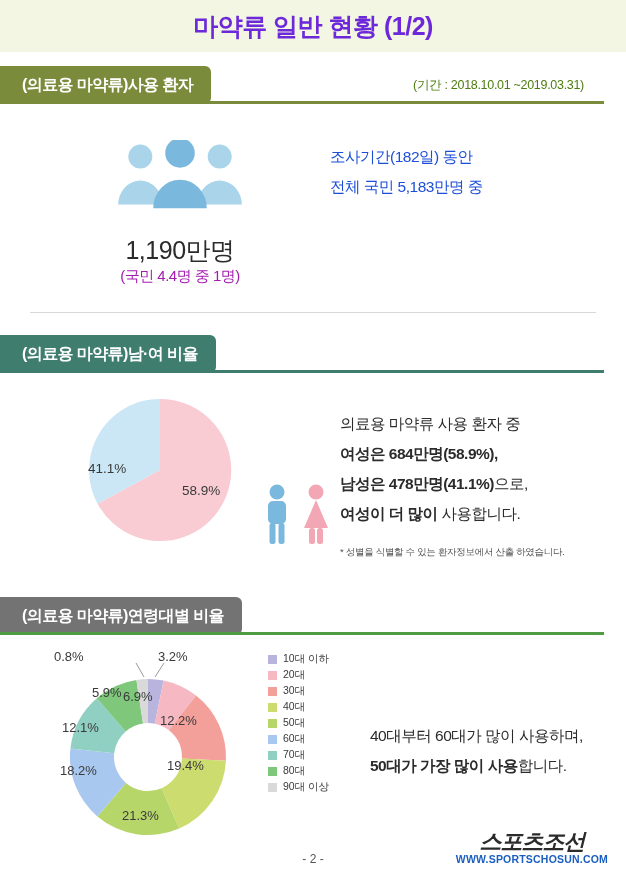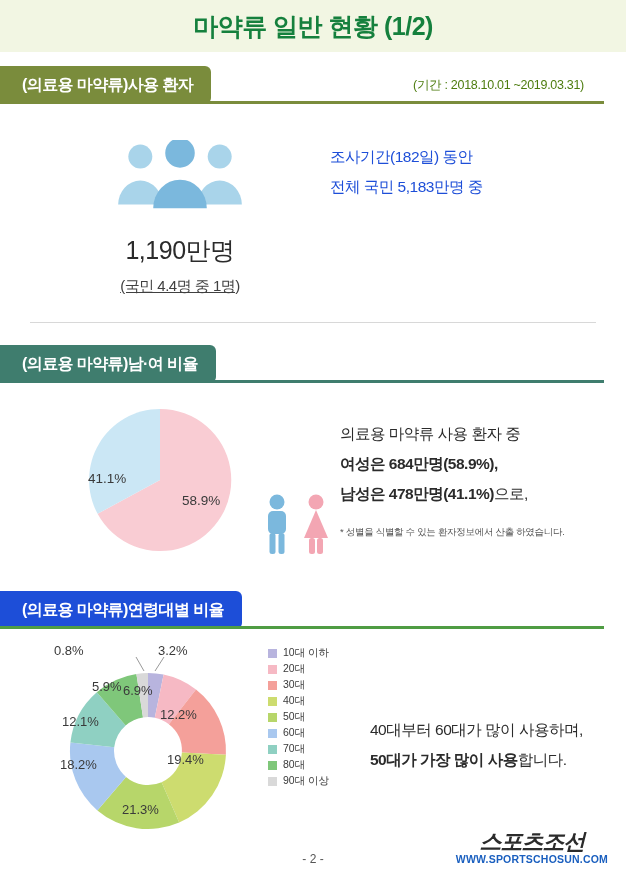"마약류 일반 현황 (1/2)" .header-title { color: #15803d -> #6d28d9 }
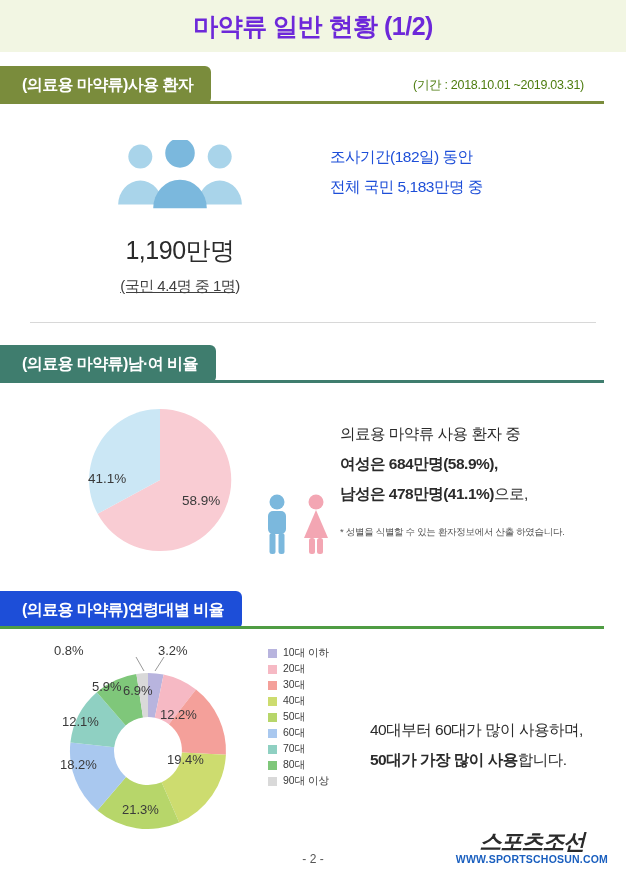"(국민 4.4명 중 1명)" .s1-sub { color: #404040 -> #a21caf; margin-top: 10px -> none; text-decoration: underline -> none }
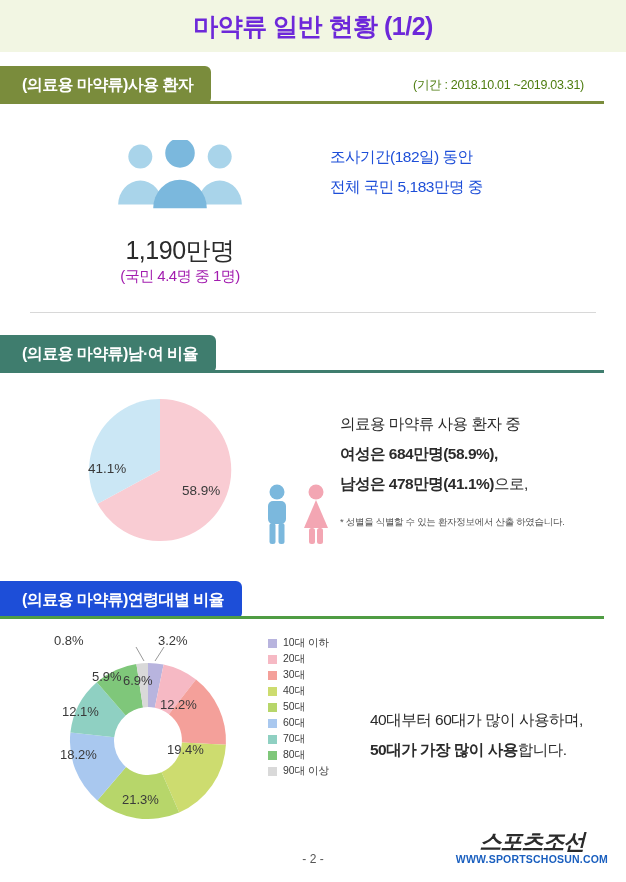"여성이 더 많이 사용합니다." div { html: none -> <div><b>여성이 더 많이</b><span> 사용합니다.</span></div> }
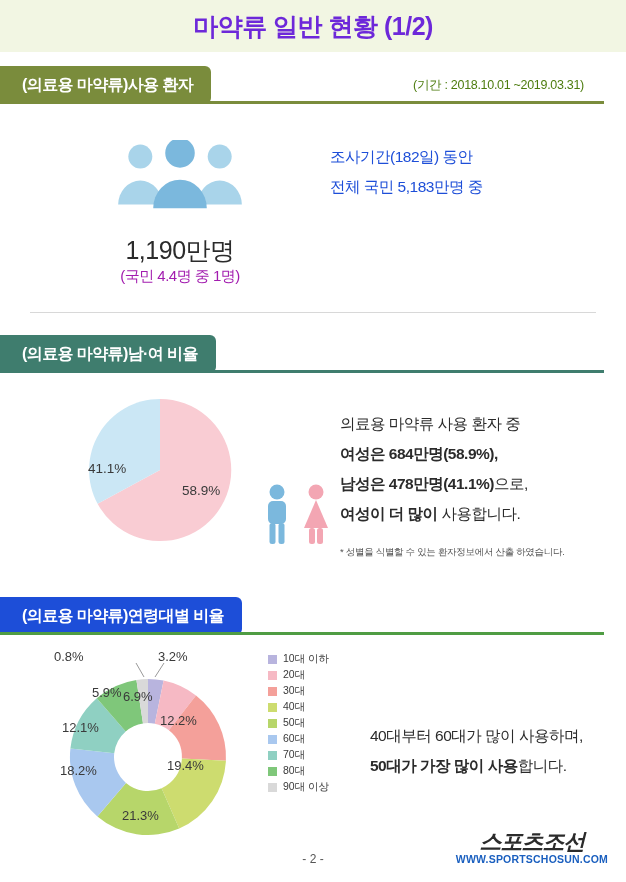"(의료용 마약류)연령대별 비율" .band-green { background: #1d4ed8 -> #737373 }
